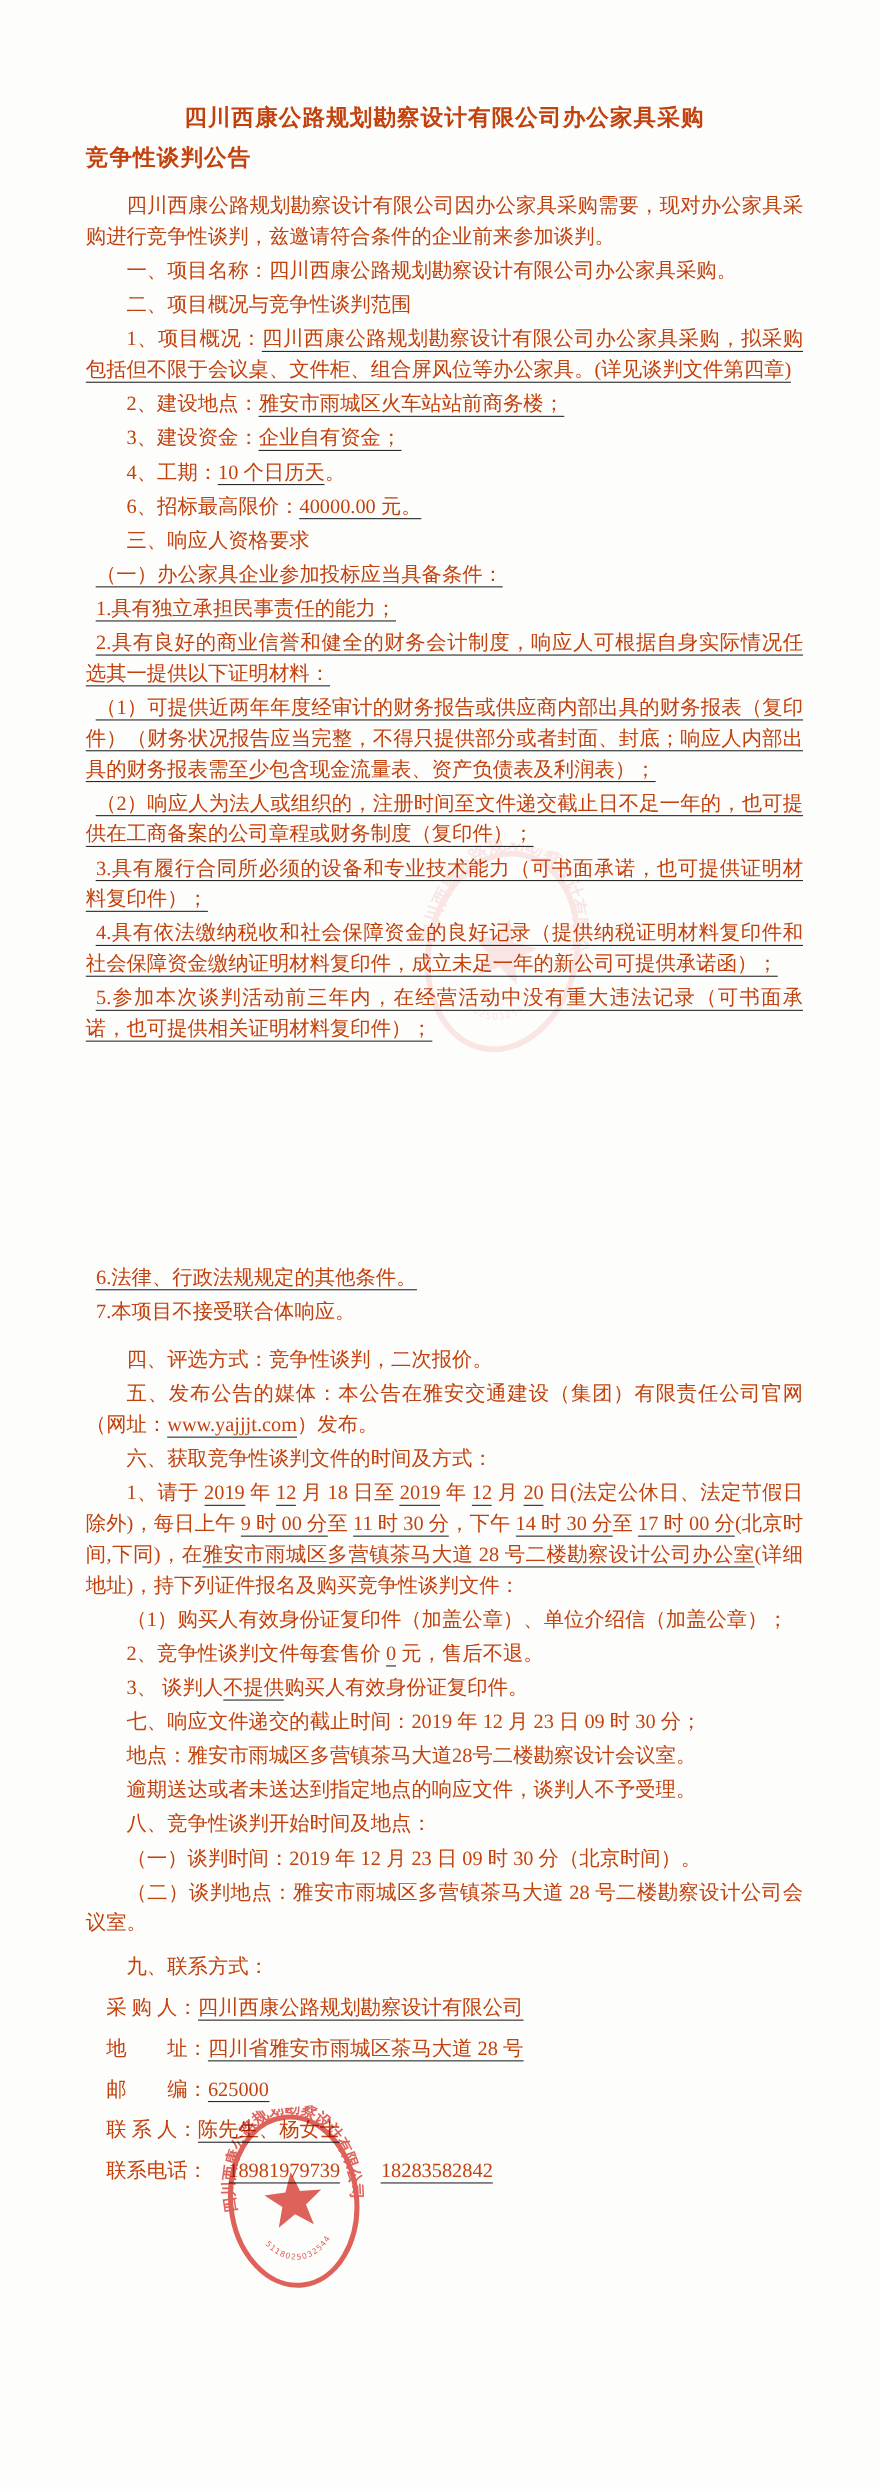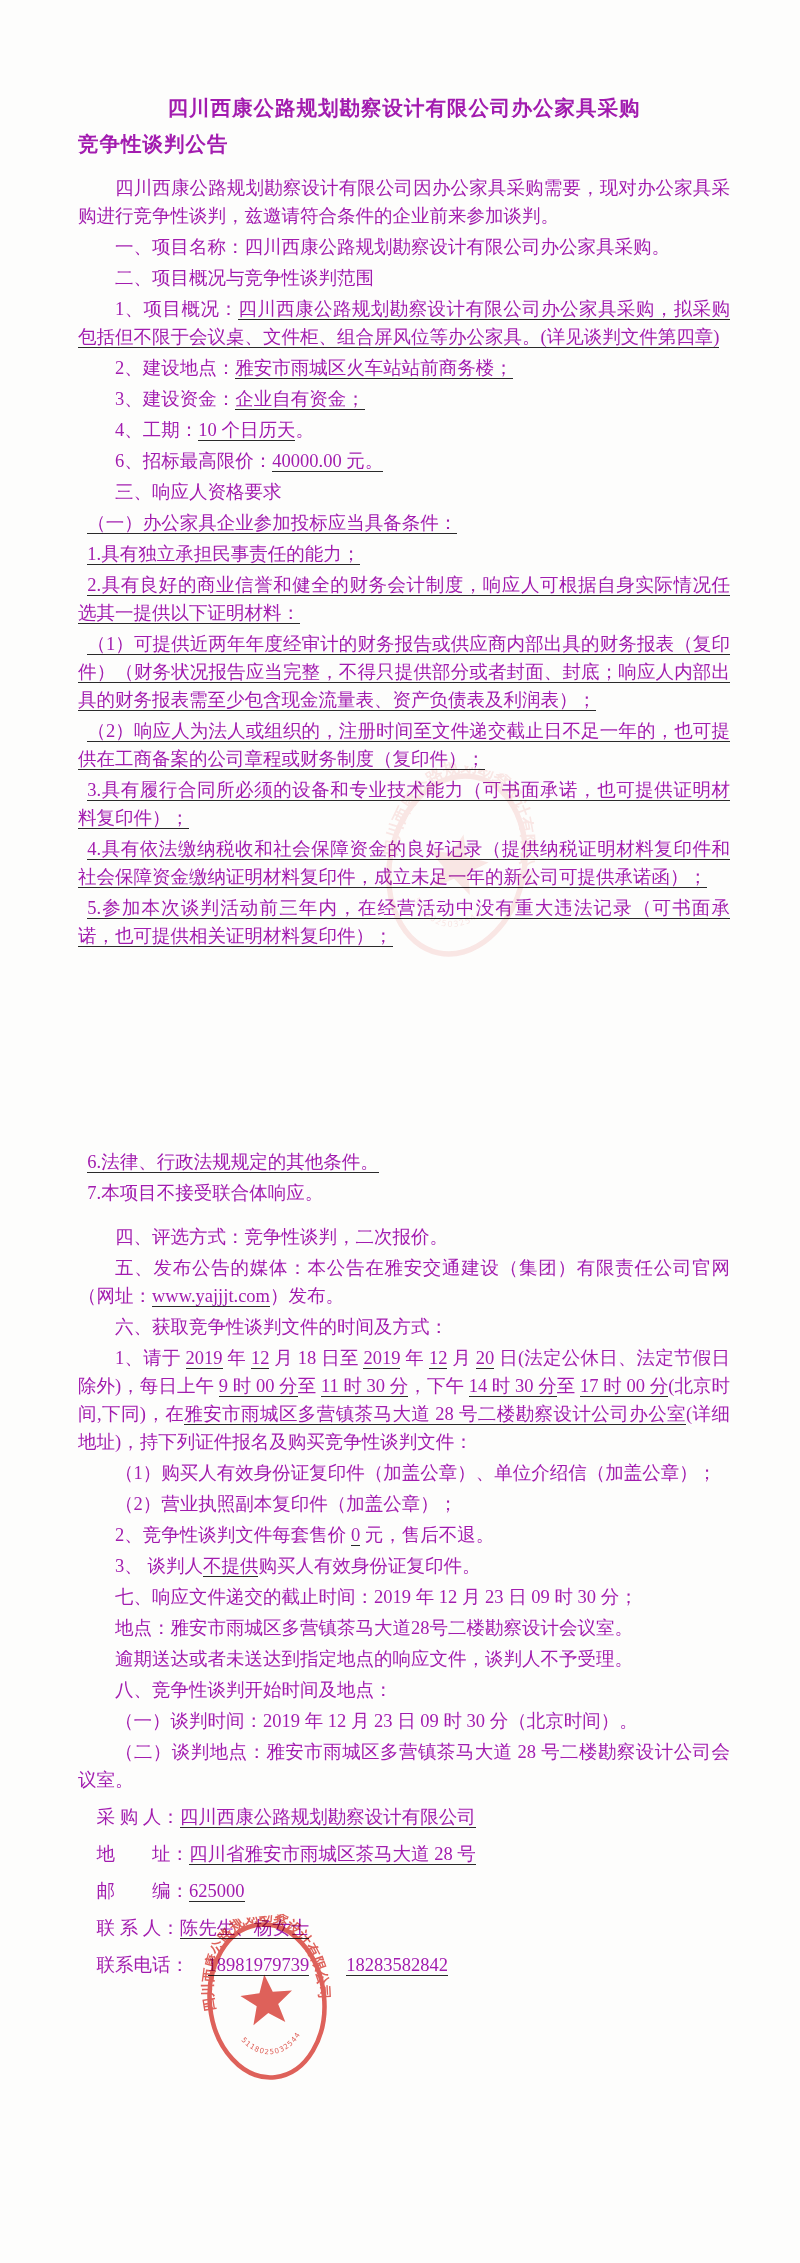"四川西康公路规划勘察设计有限公司办公家具采购" .page { color: #a21caf -> #c2410c }
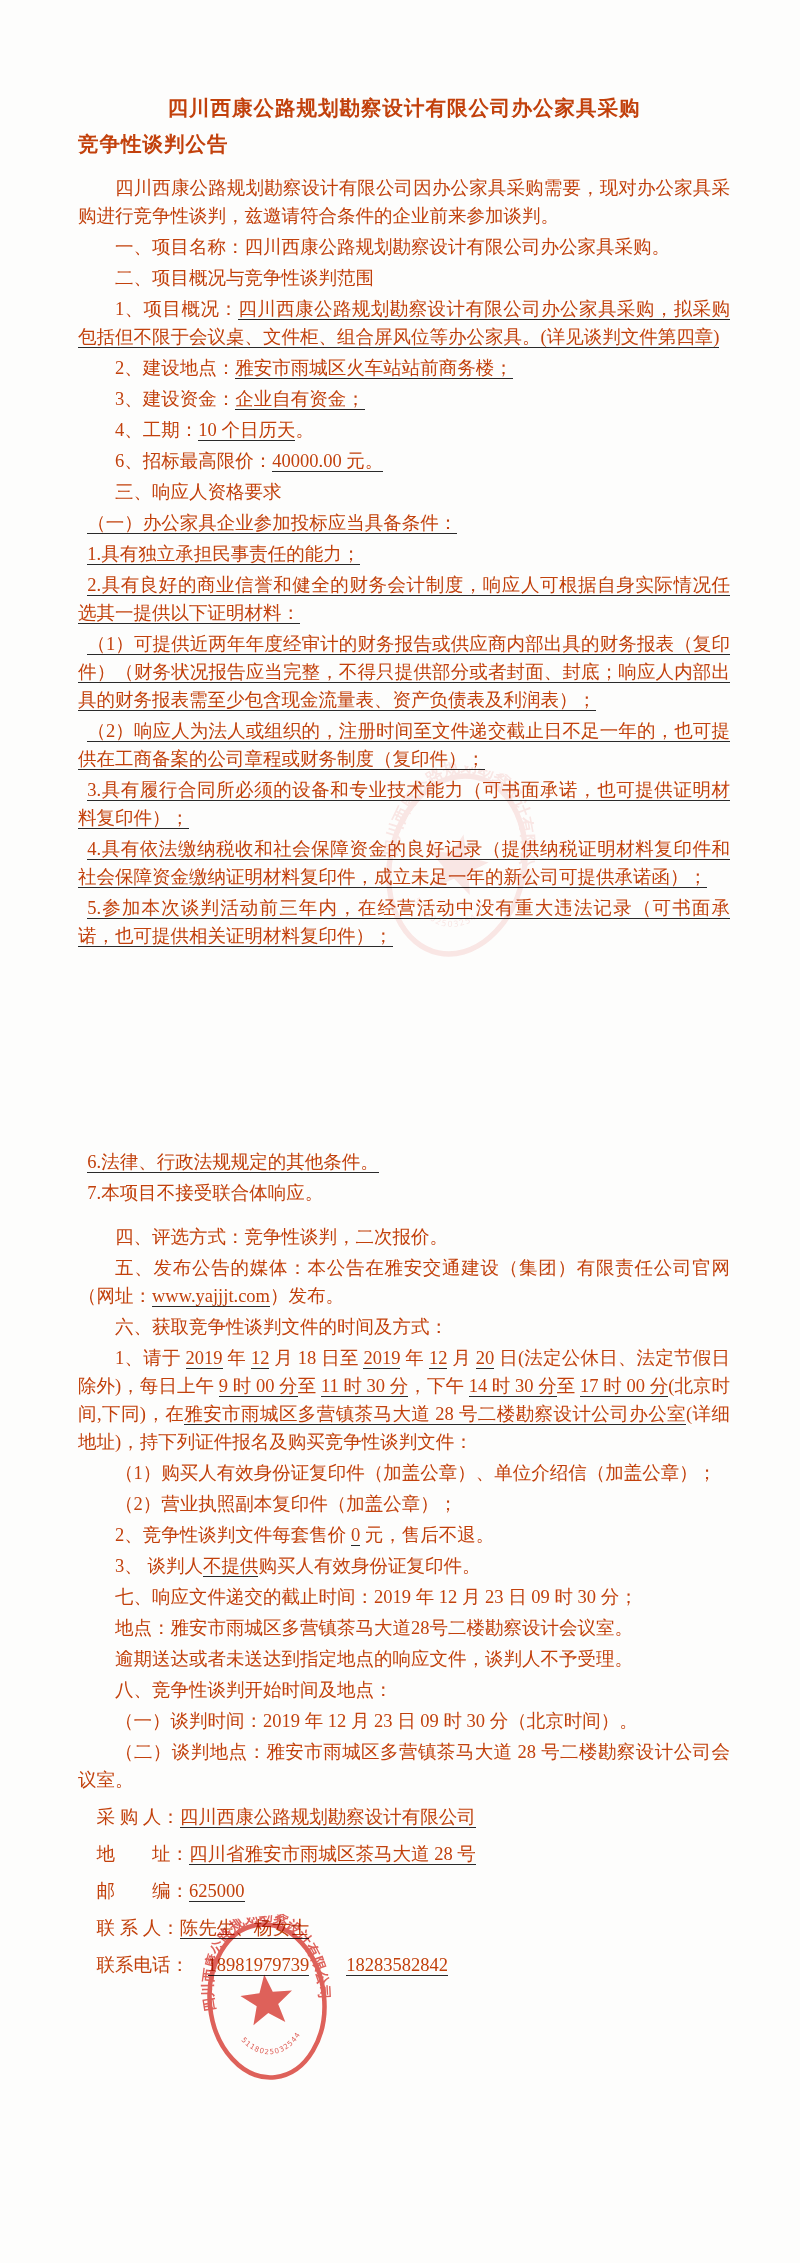"（2）营业执照副本复印件（加盖公章）；" p.p { html: <p><span>（2）营业执照副本复印件（加盖公章）；</span></p> -> none }
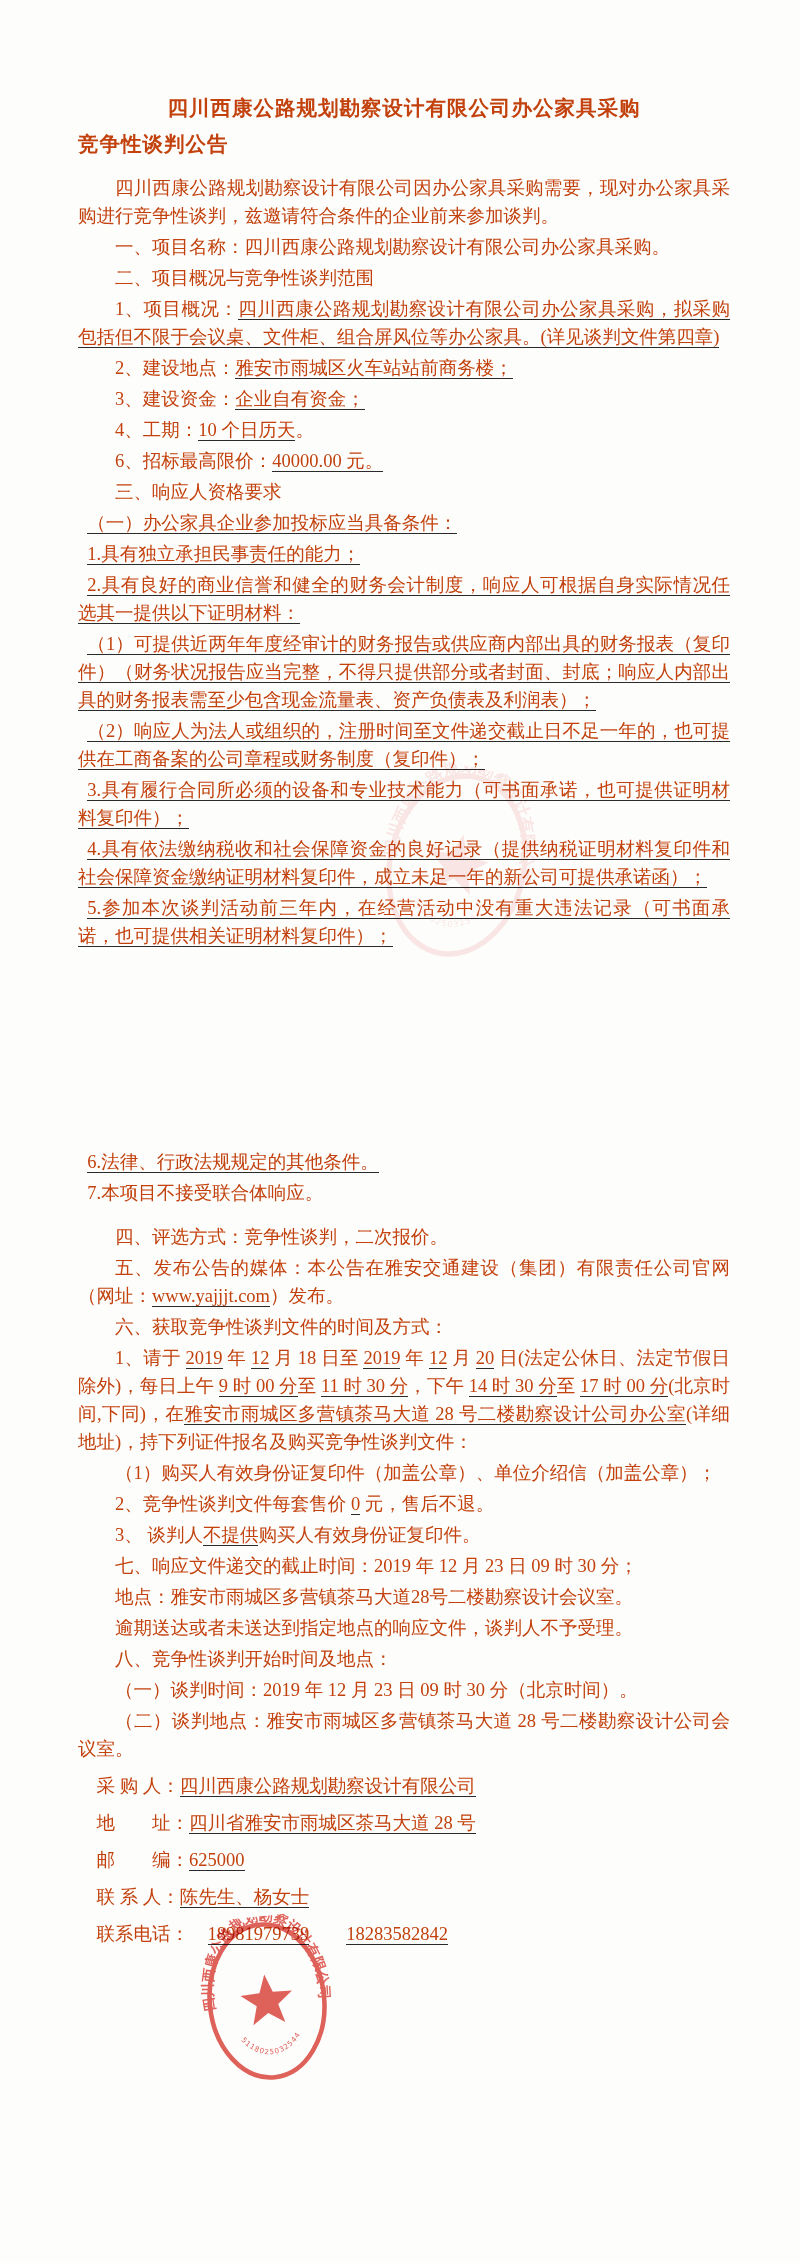"九、联系方式：" p.p { html: none -> <p><span>九、联系方式：</span></p> }
